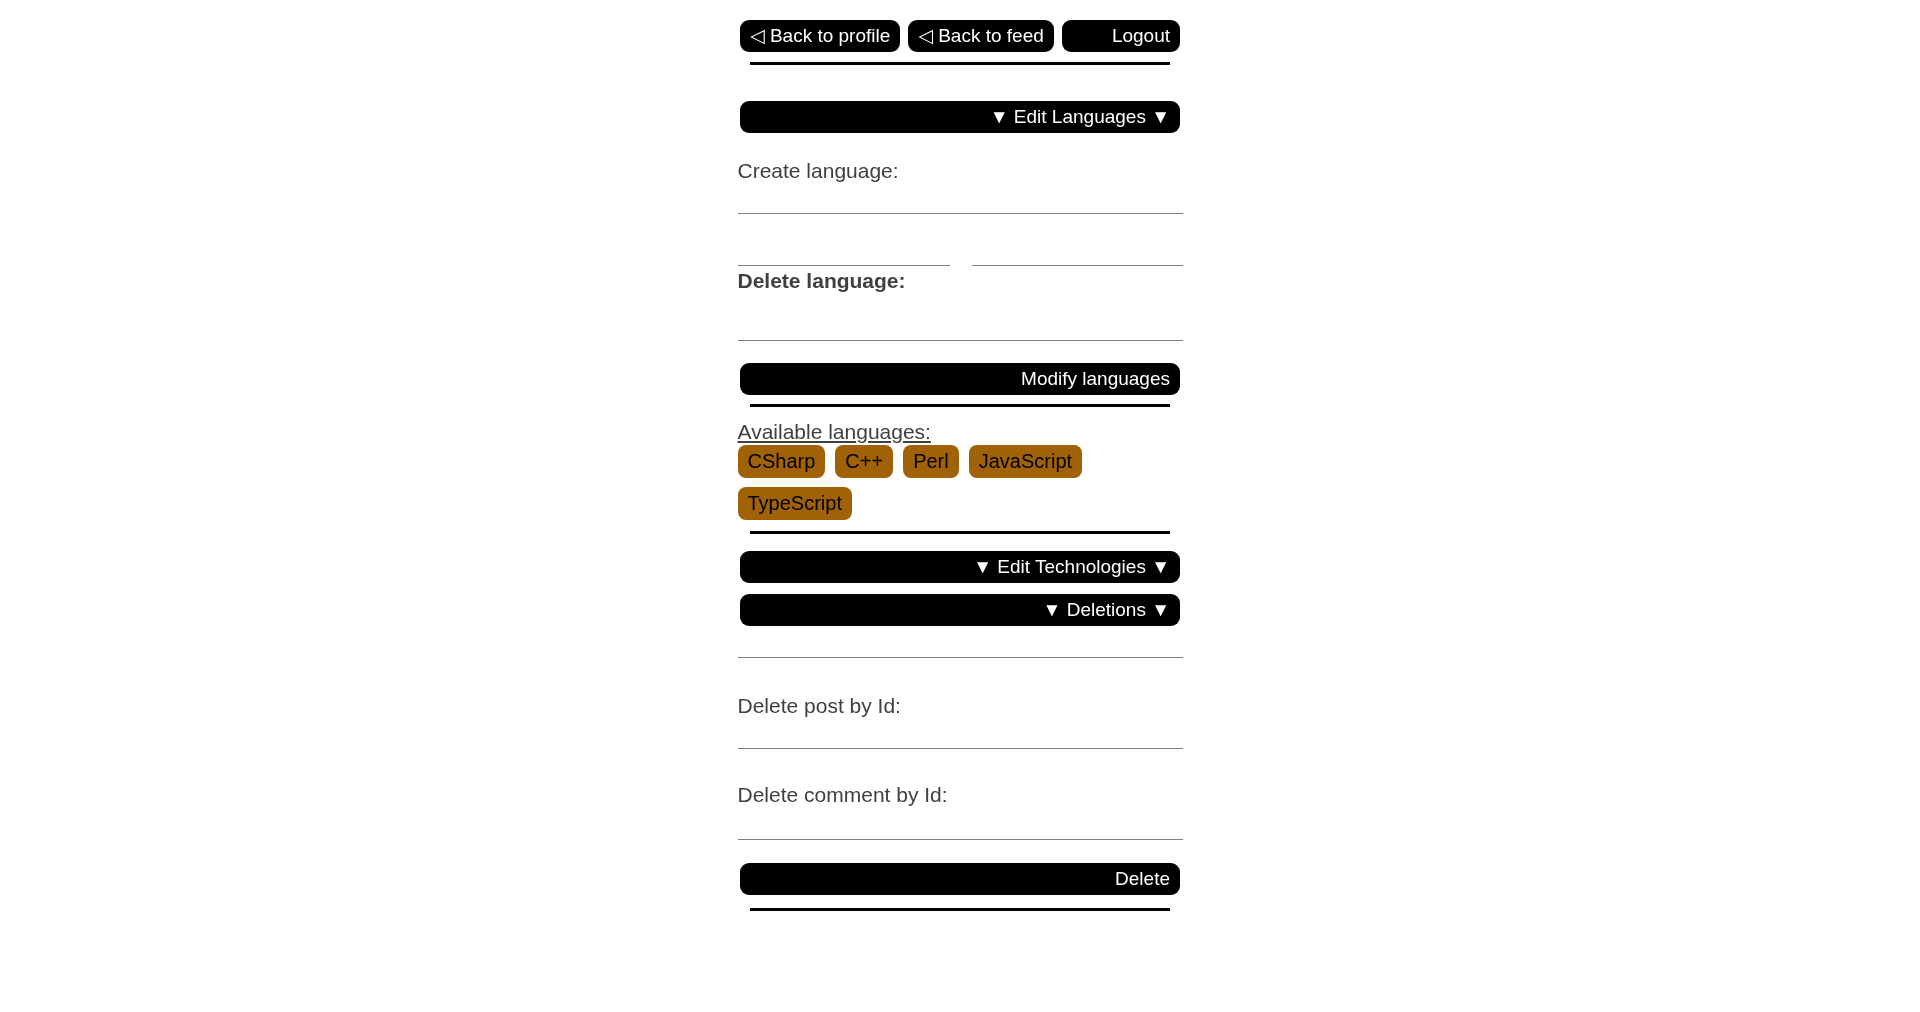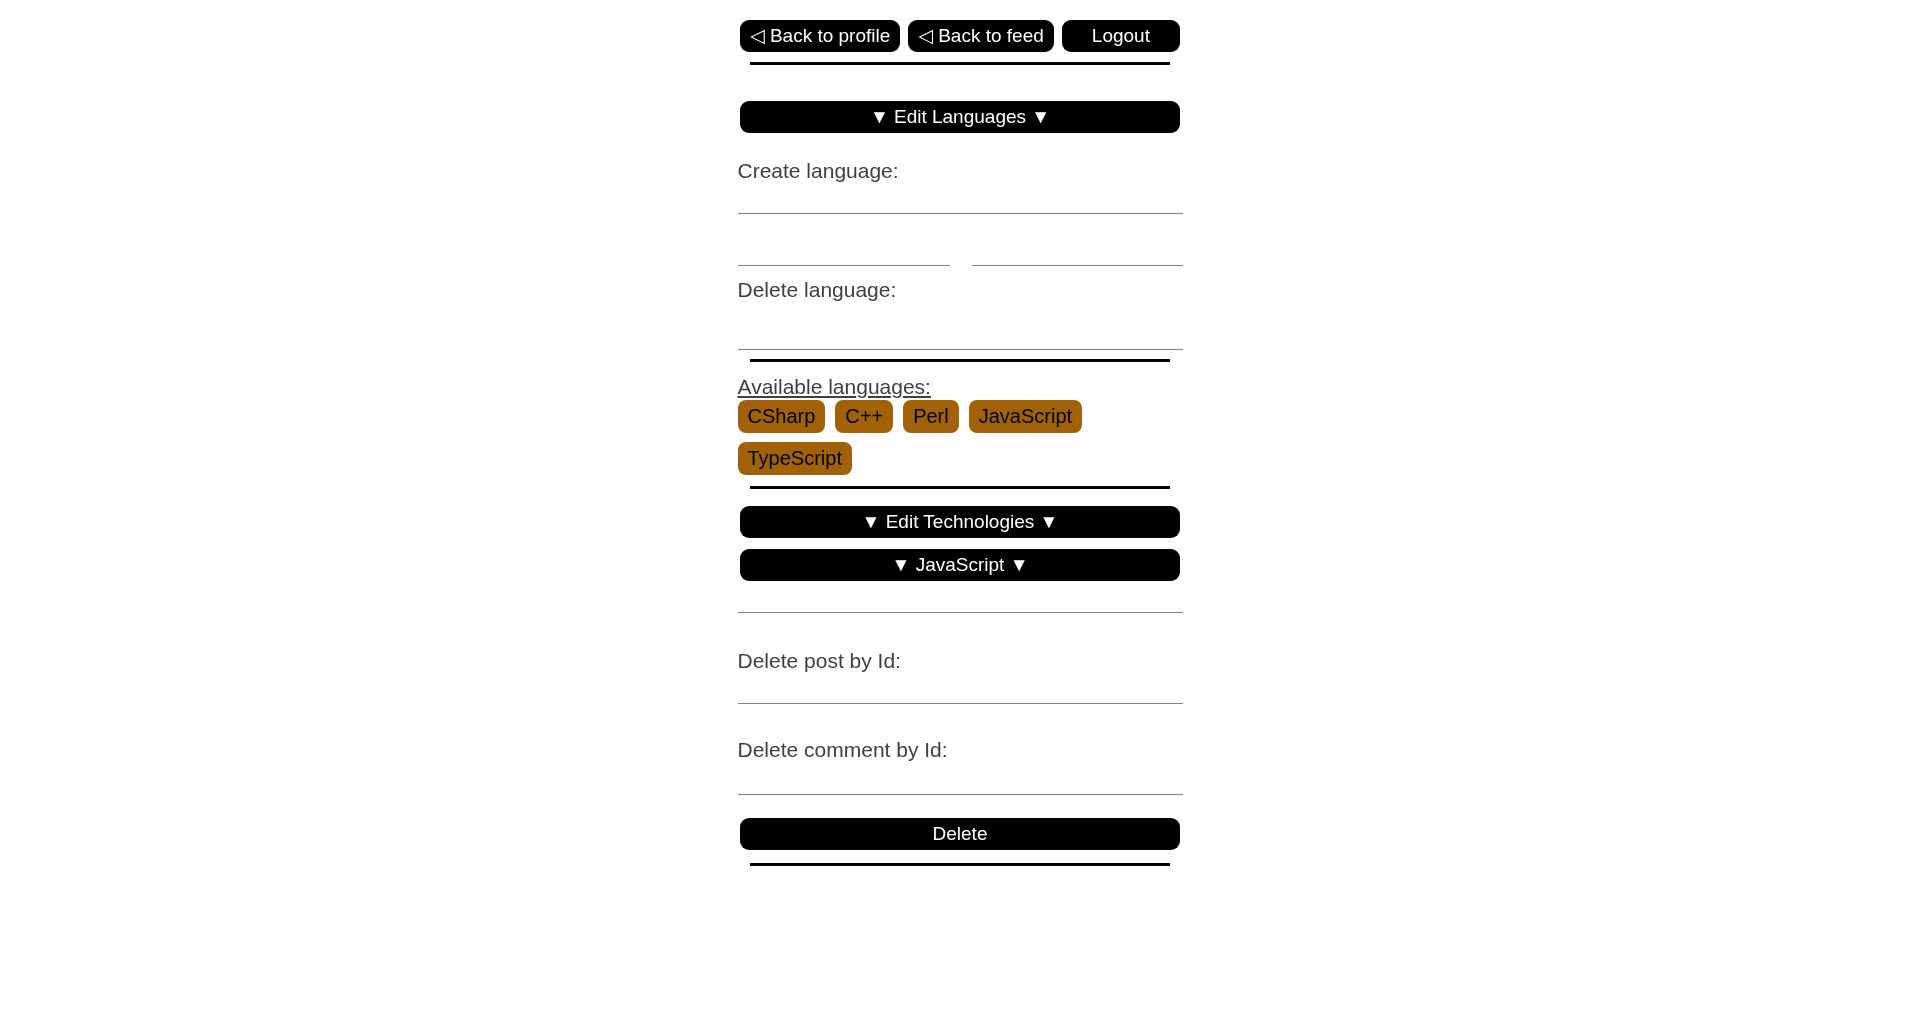"◁ Back to profile" .btn { text-align: center -> right }
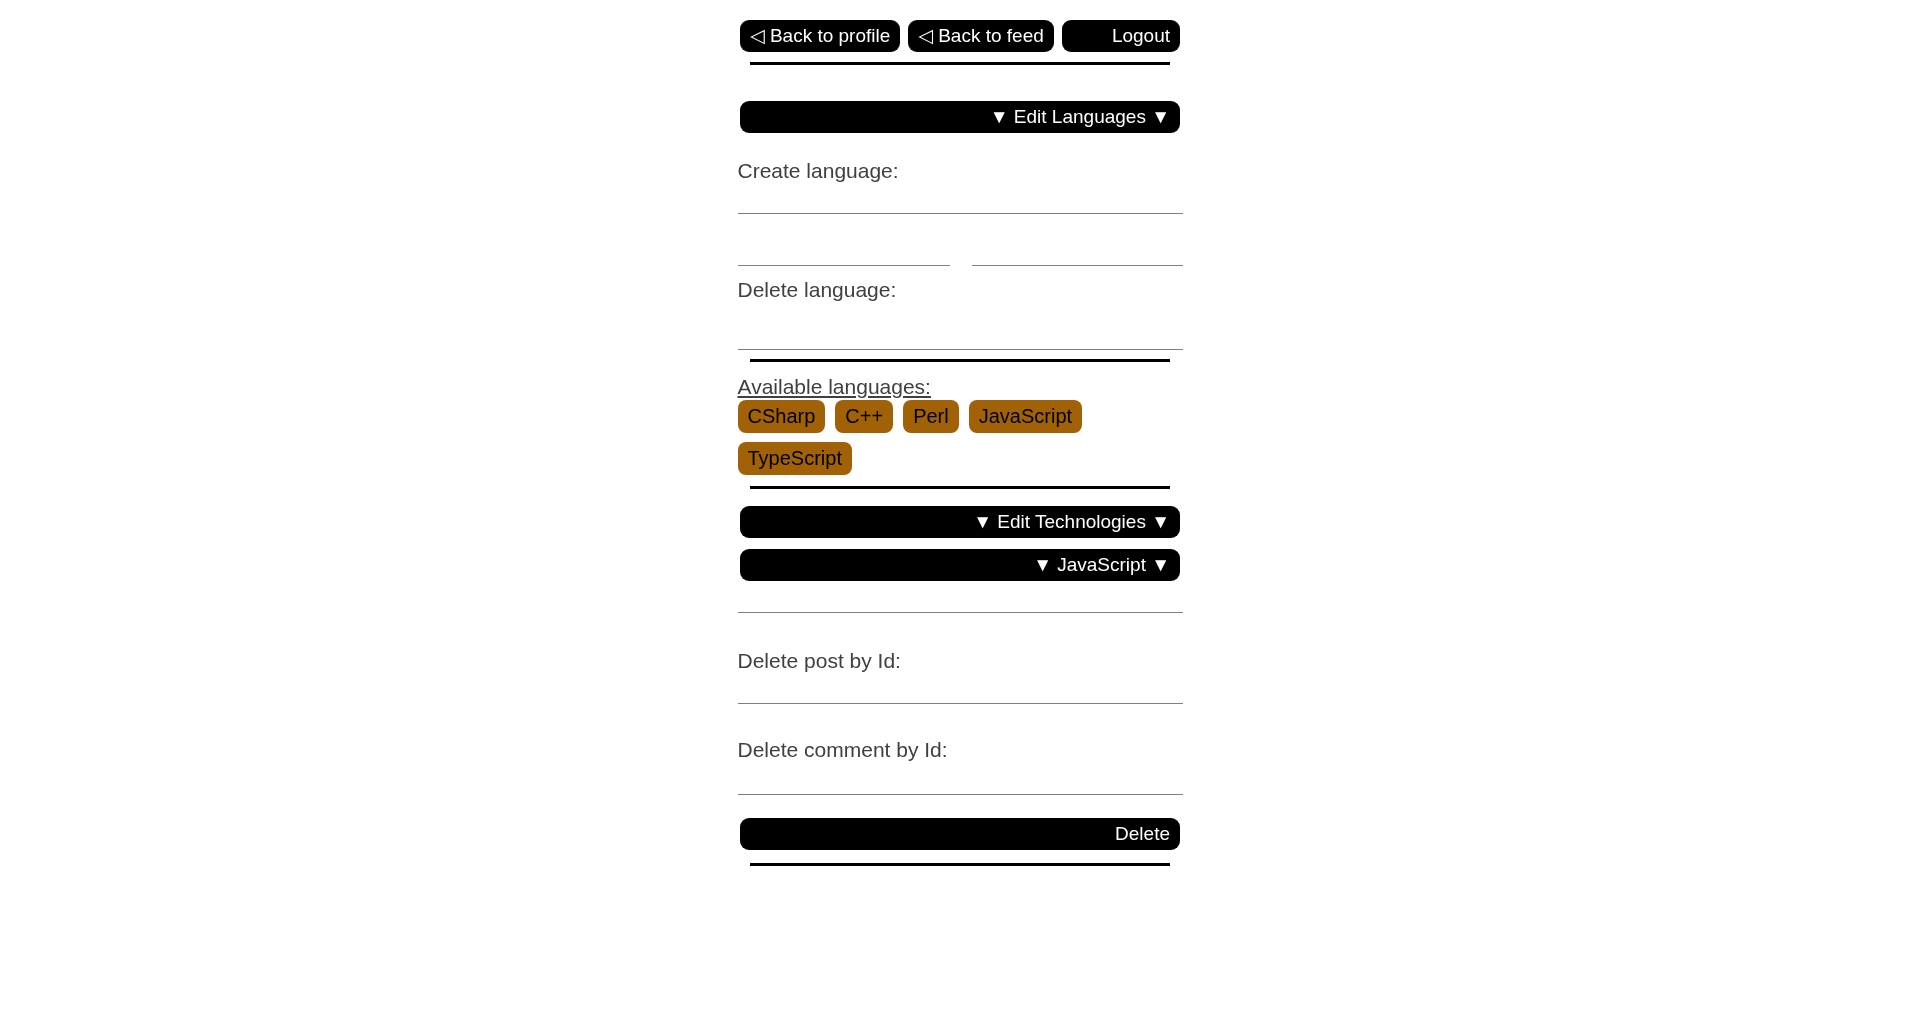"Delete language:" #lbl-delete-lang { font-weight: none -> bold; margin-top: 11px -> 2px }
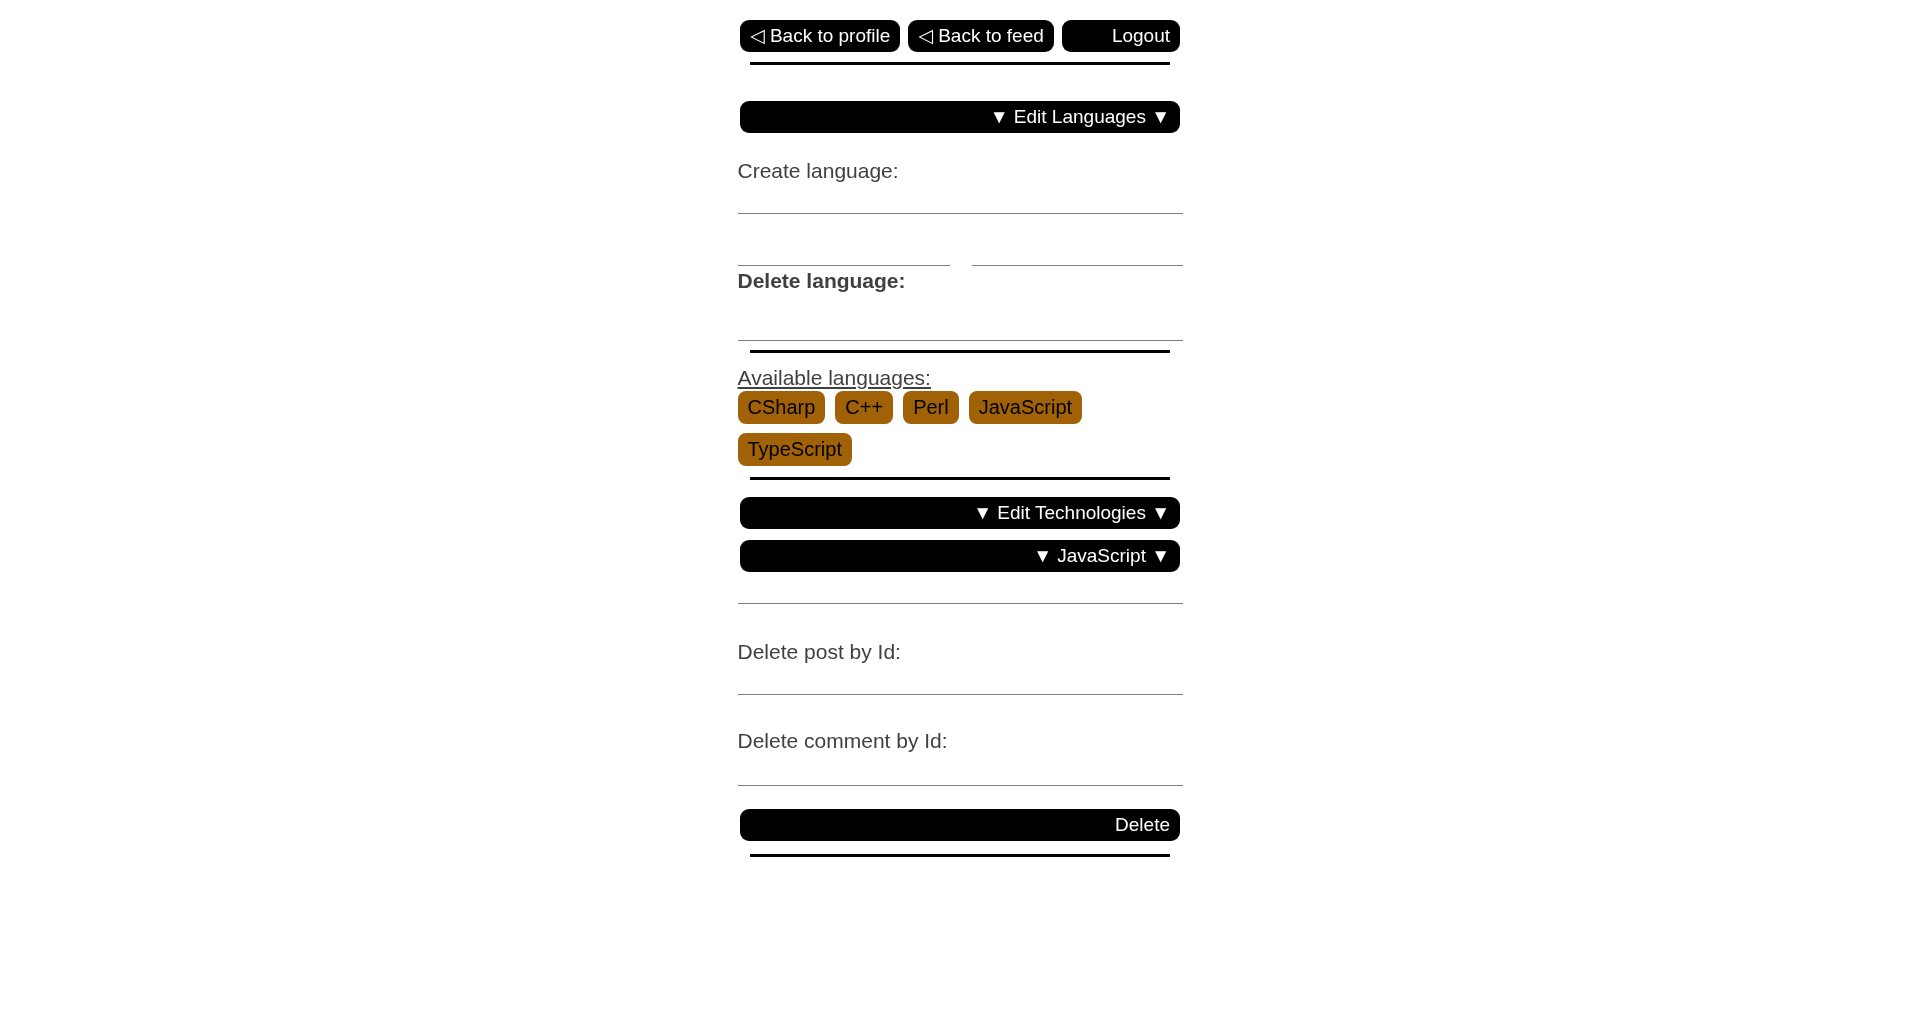"Modify languages" button.btn { html: none -> <button>Modify languages</button> }
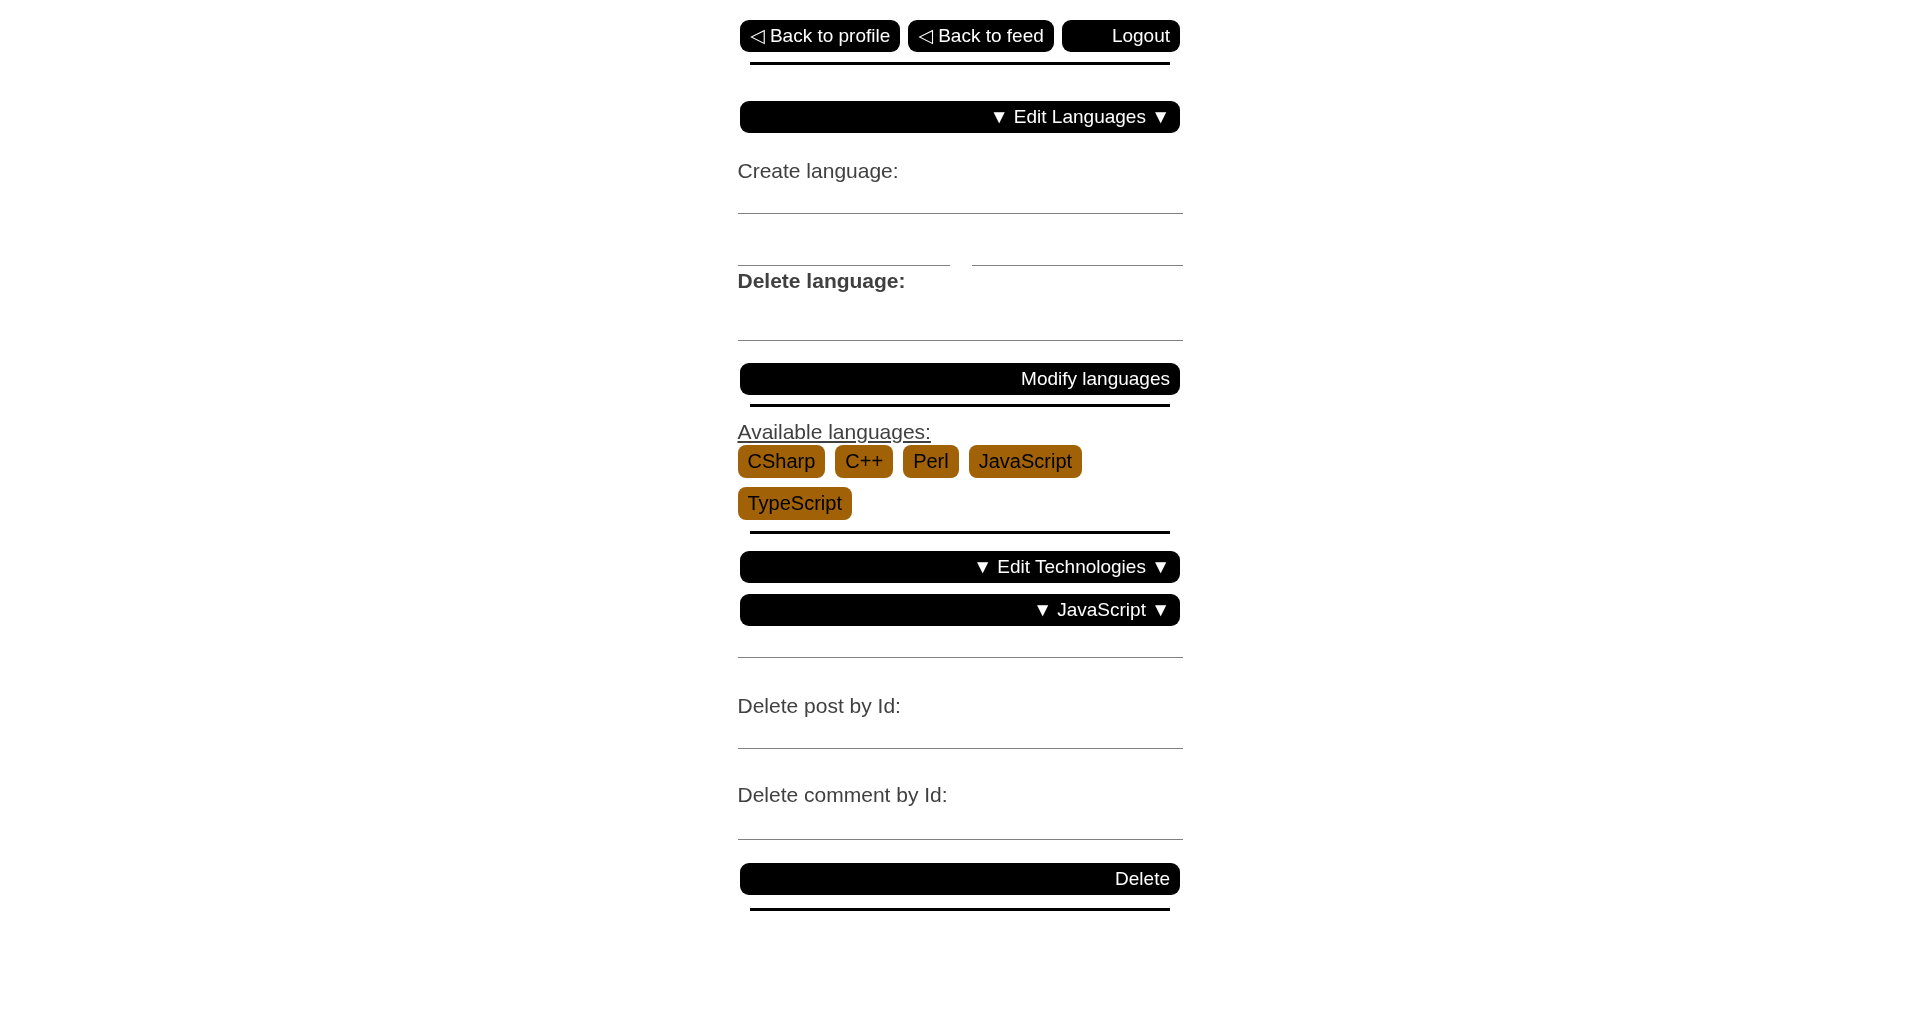"▼ JavaScript ▼" button.btn { text: JavaScript -> Deletions }
